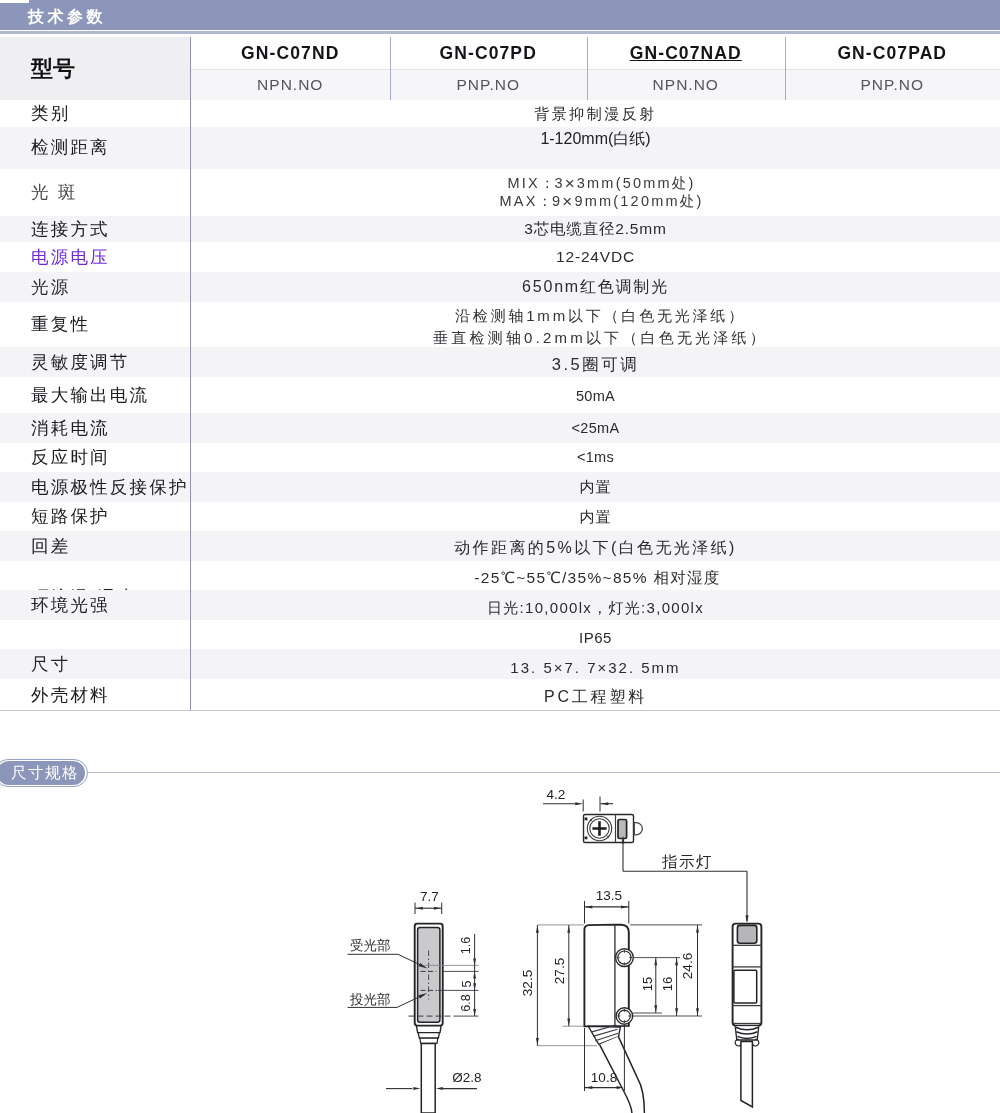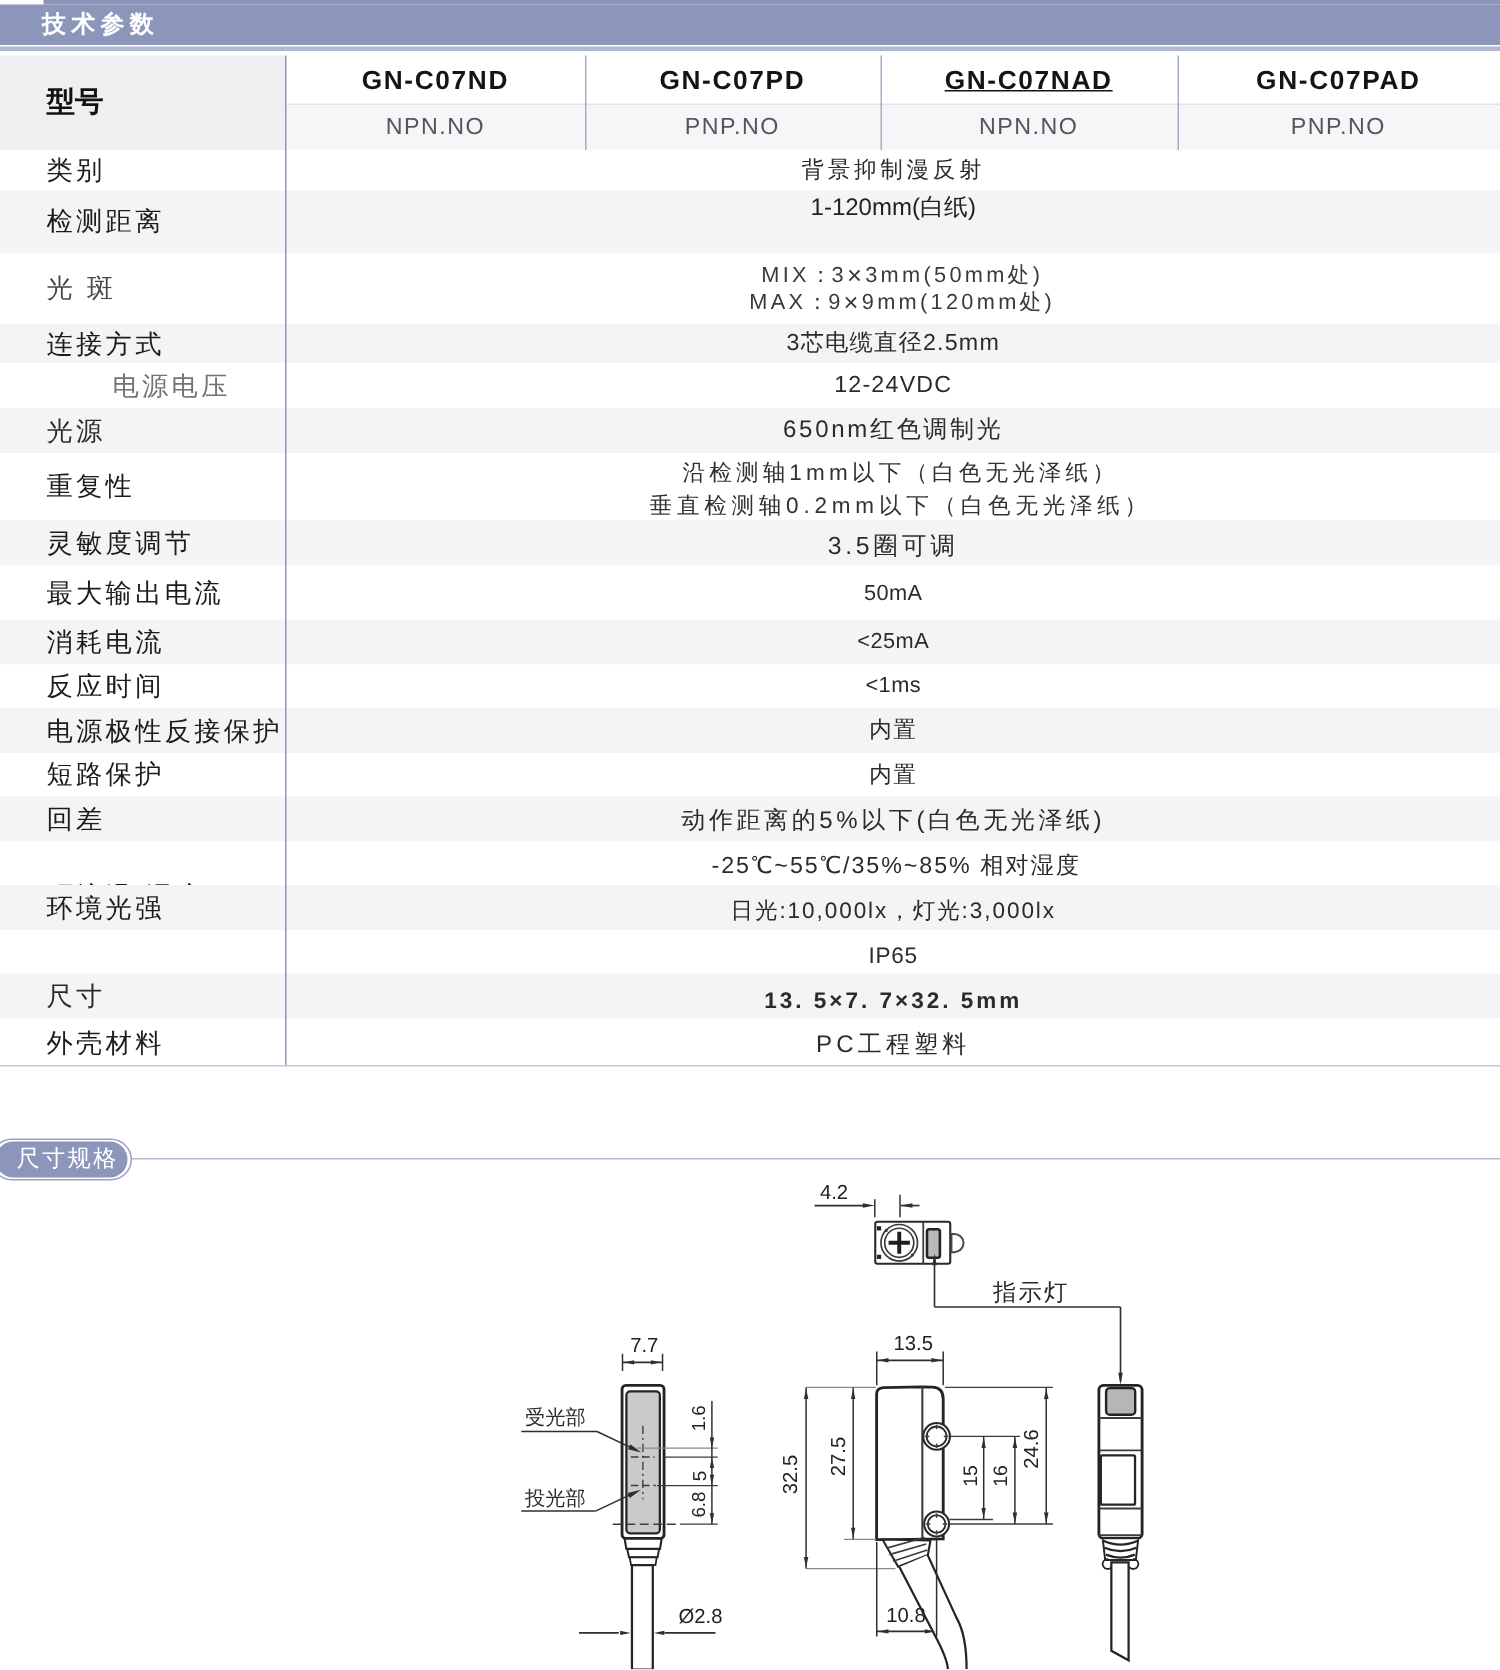"型号" div.abs { font-size: 19px -> 22px }
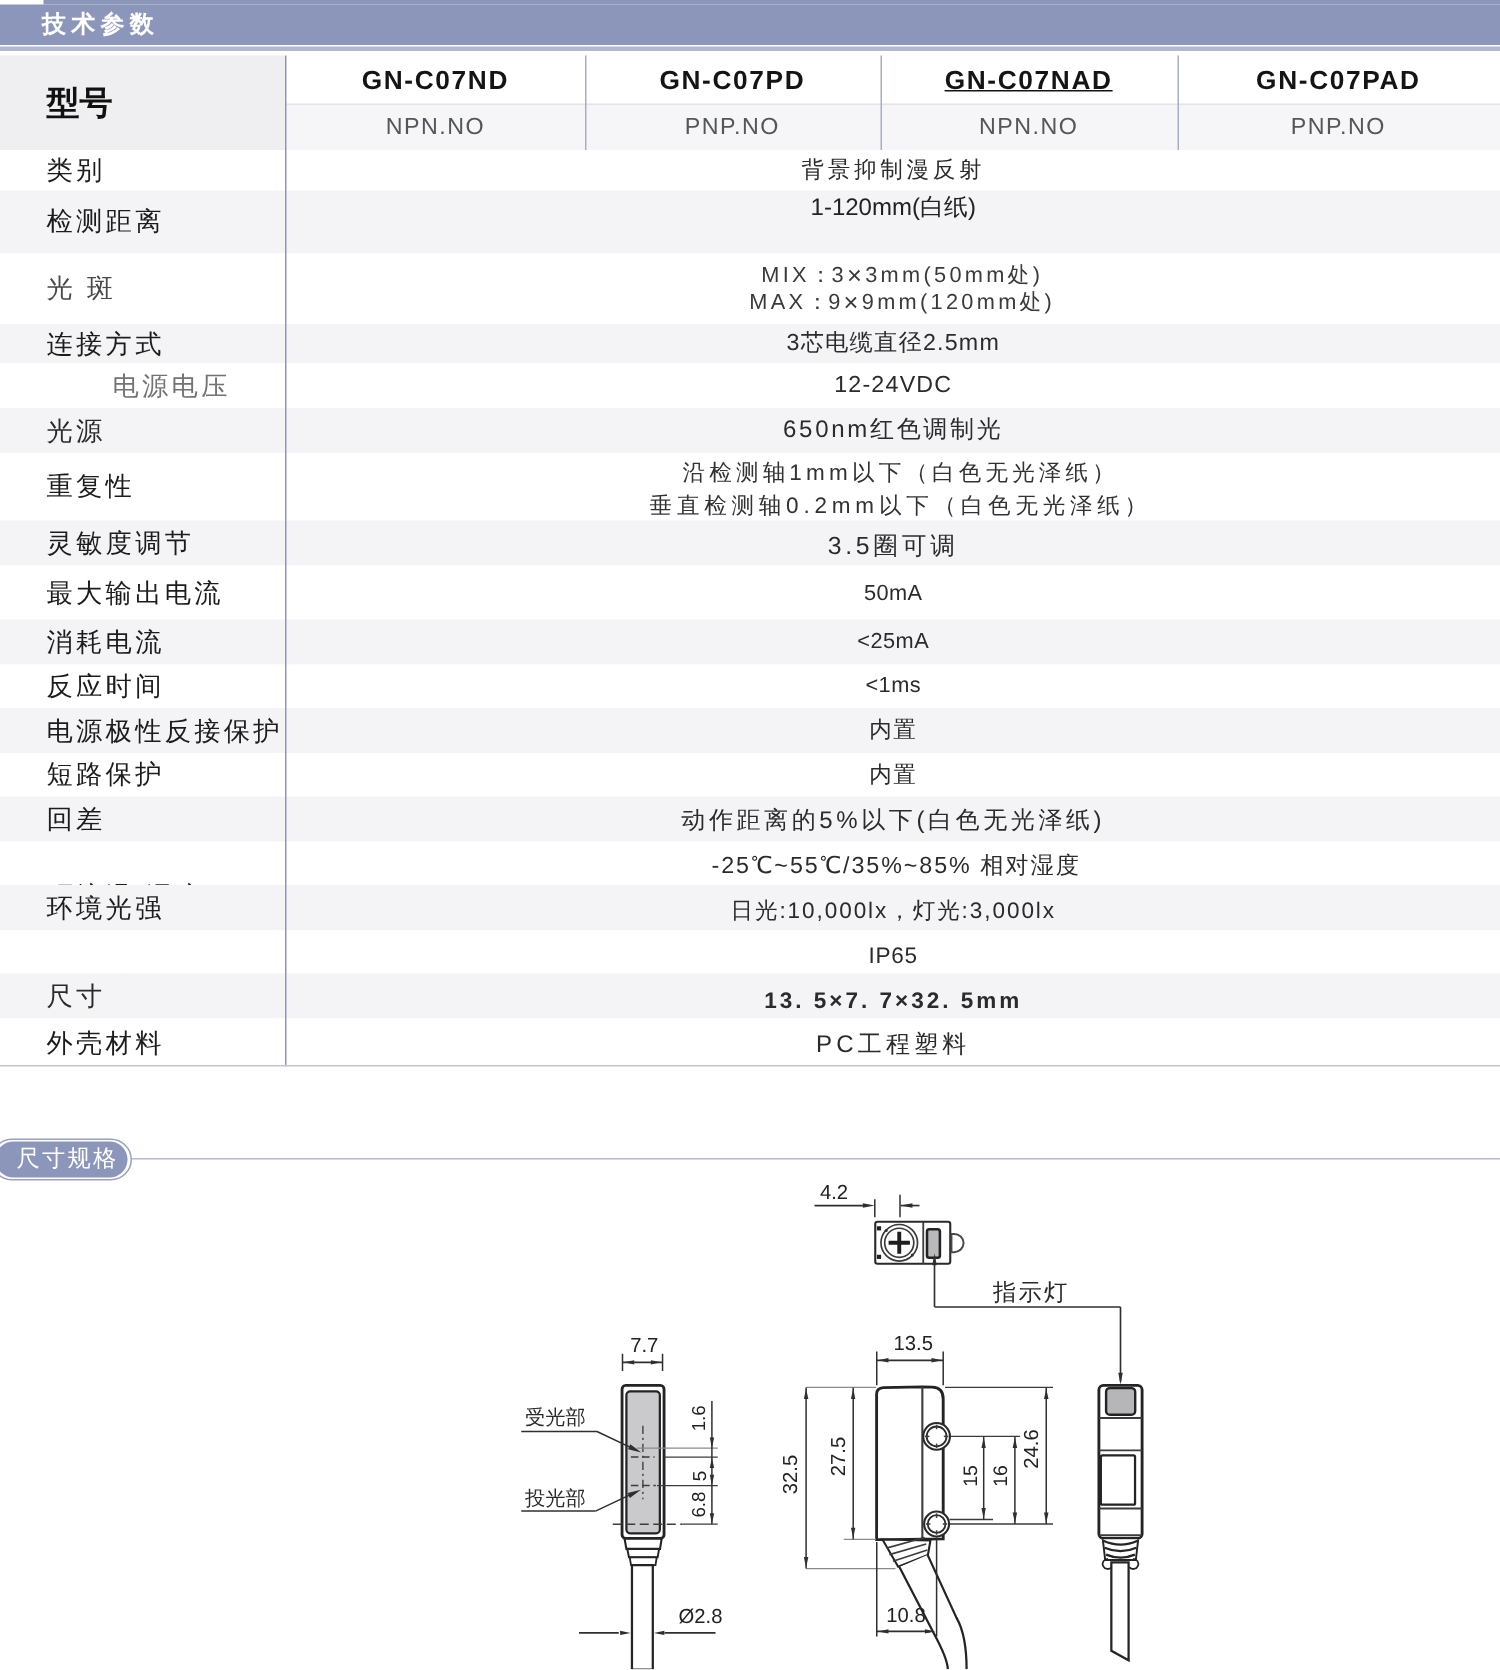"电源电压" div.lbl { color: #737373 -> #6d28d9; margin-left: 44px -> none }
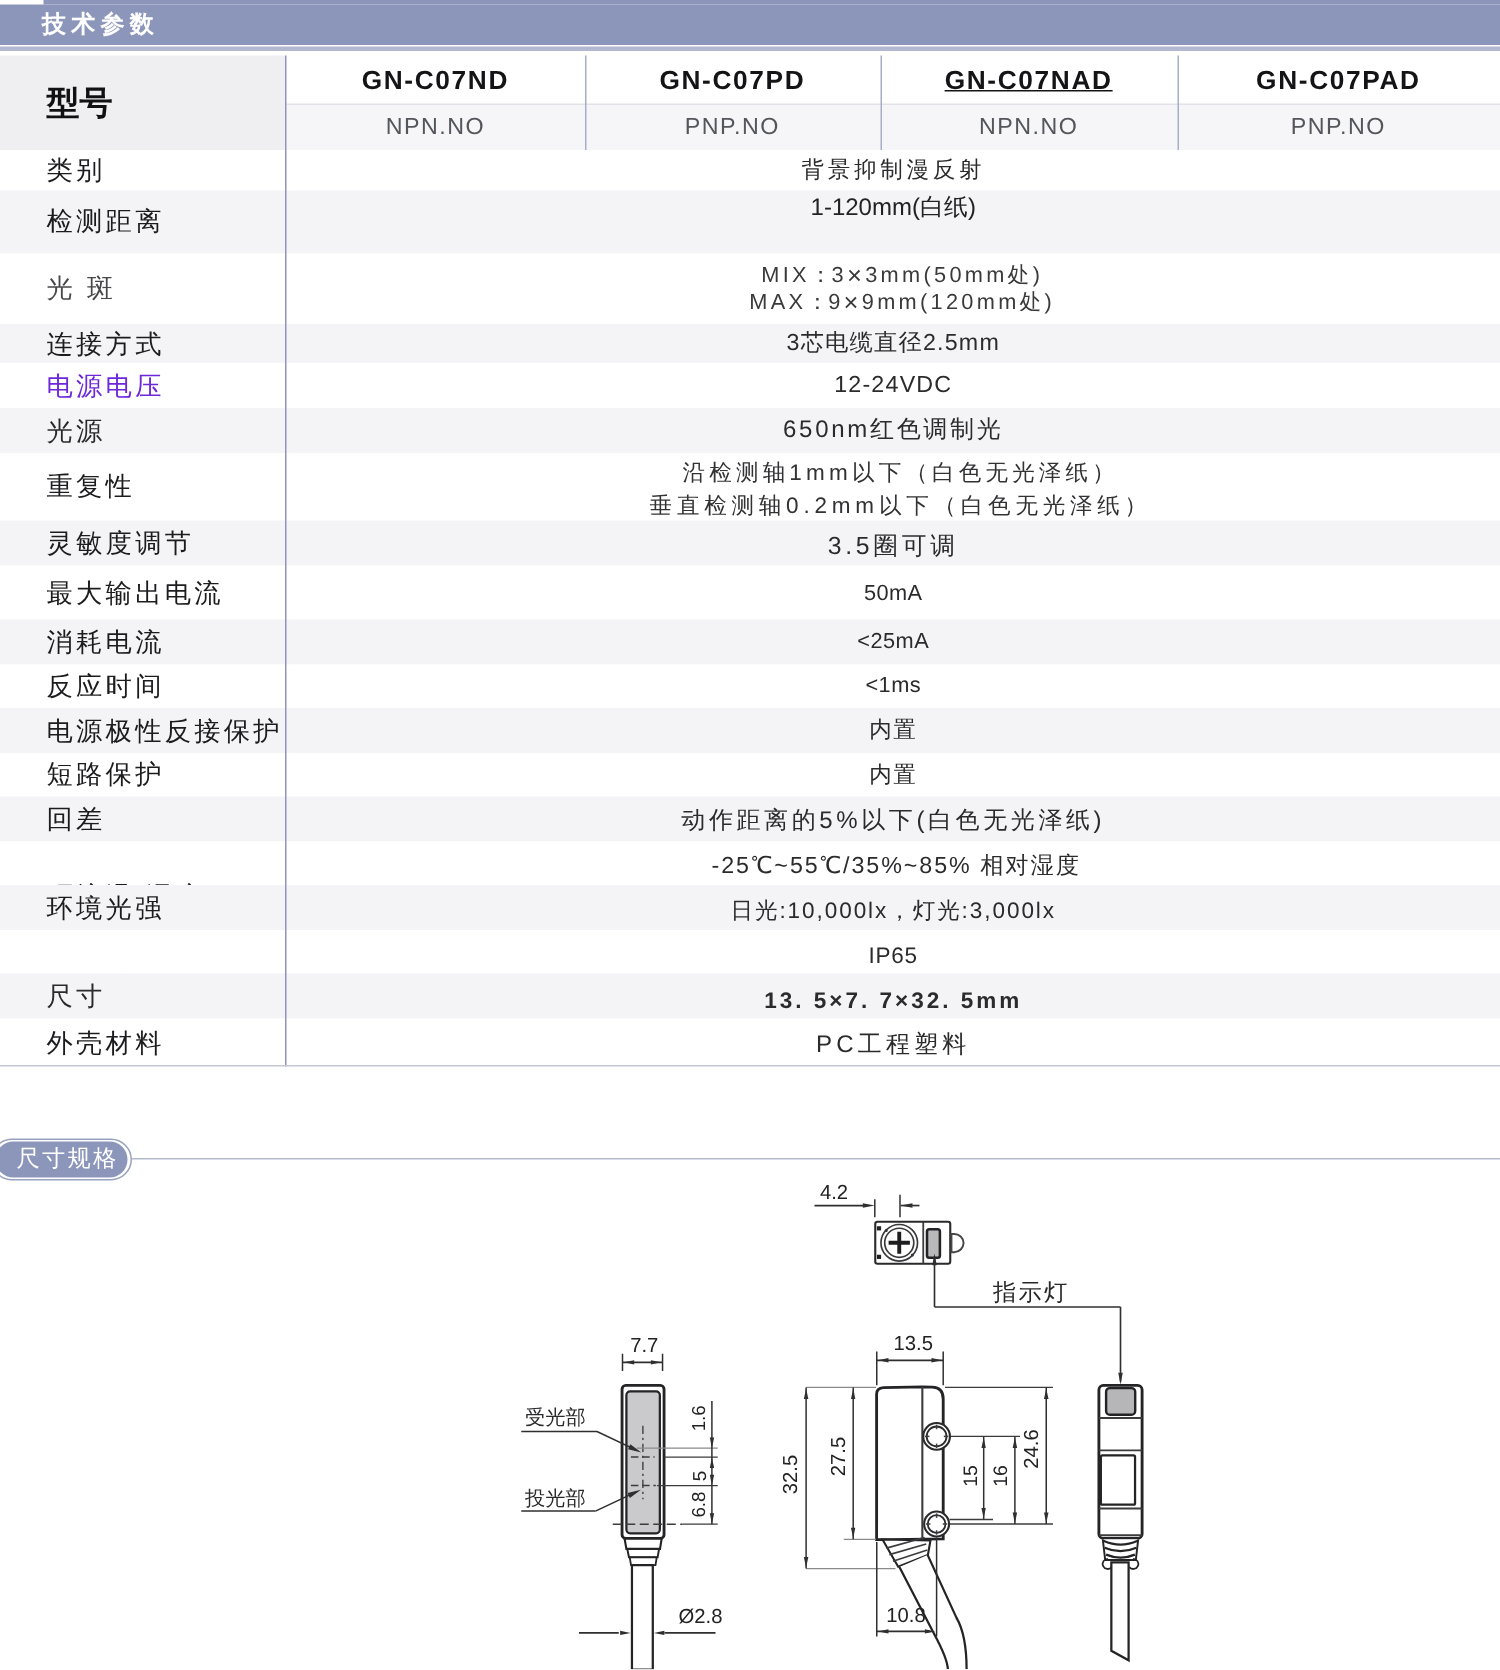"13. 5×7. 7×32. 5mm" div.val { font-weight: bold -> none }
